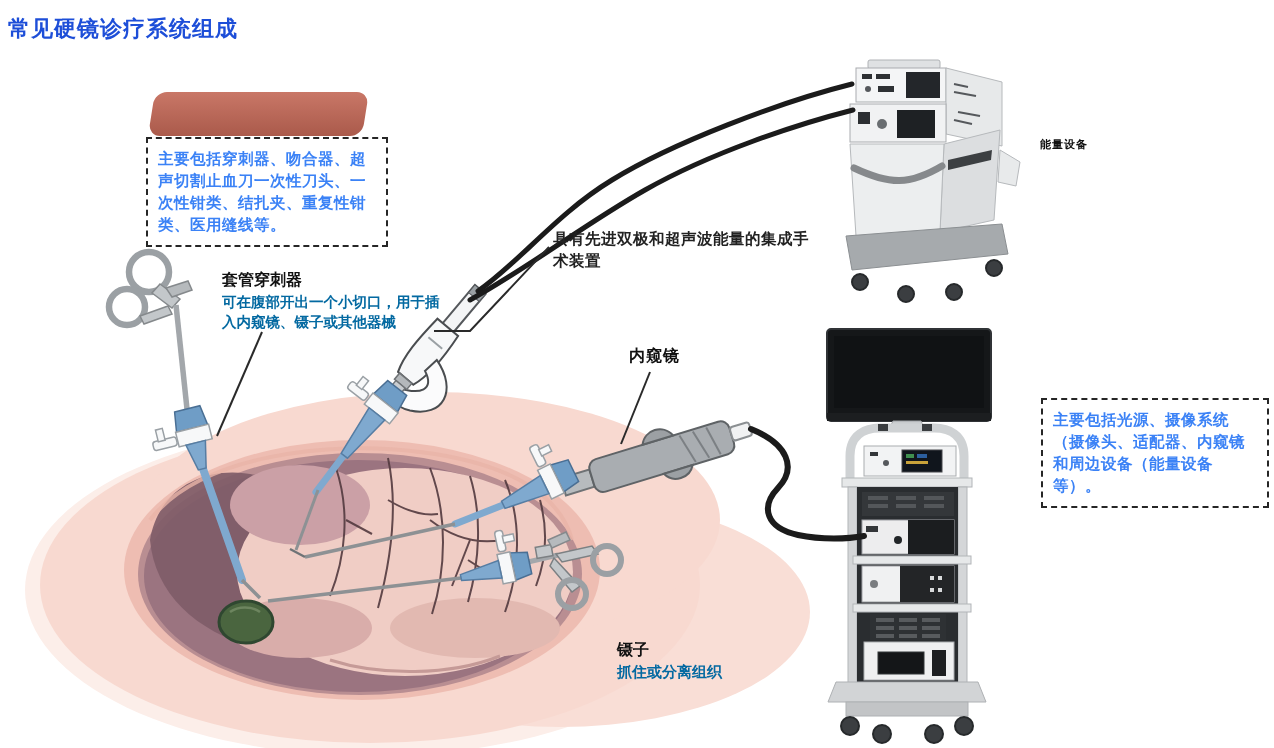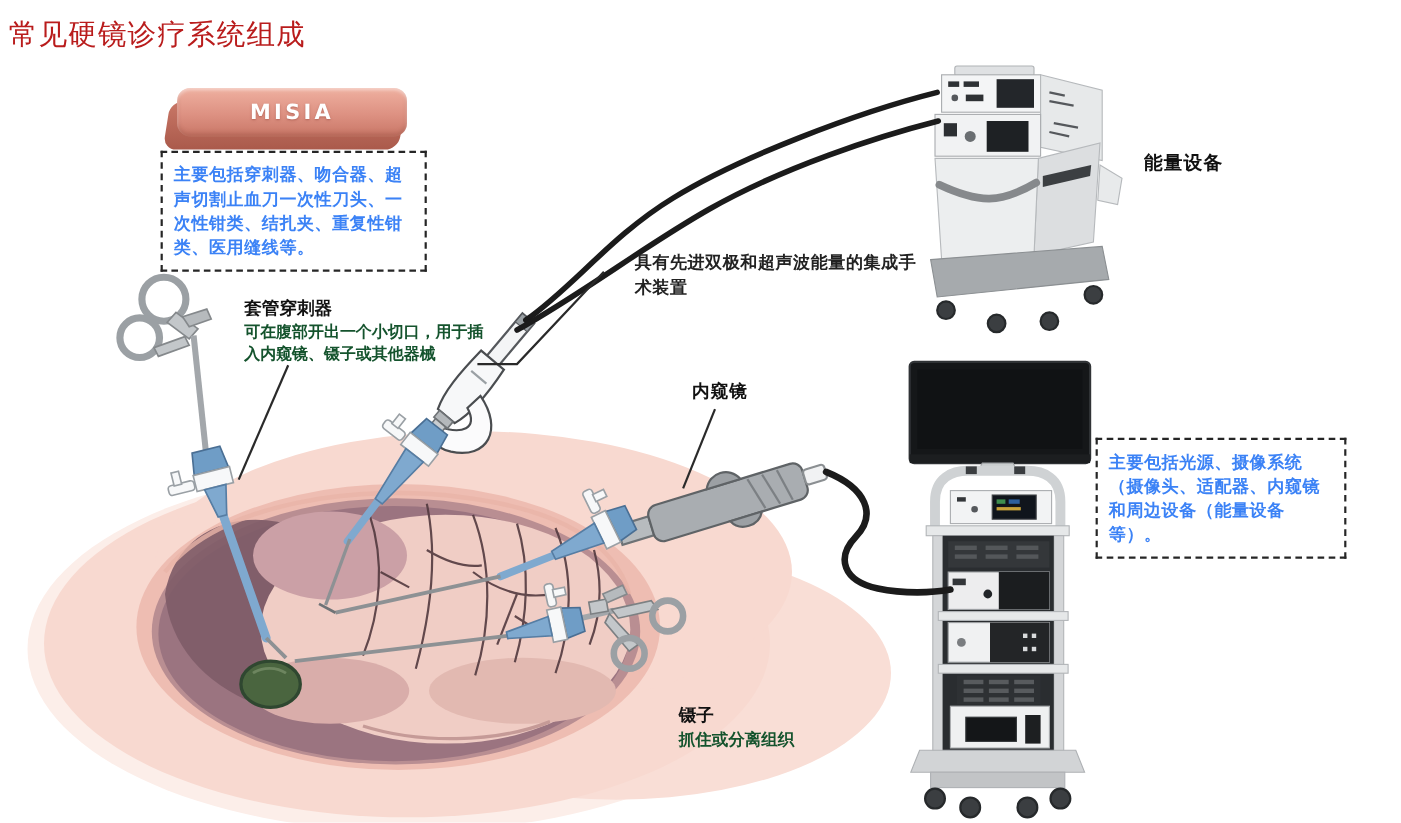"常见硬镜诊疗系统组成" .page-title { color: #b91c1c -> #1d4ed8; font-size: 26px -> 22px; font-weight: 400 -> 700 }
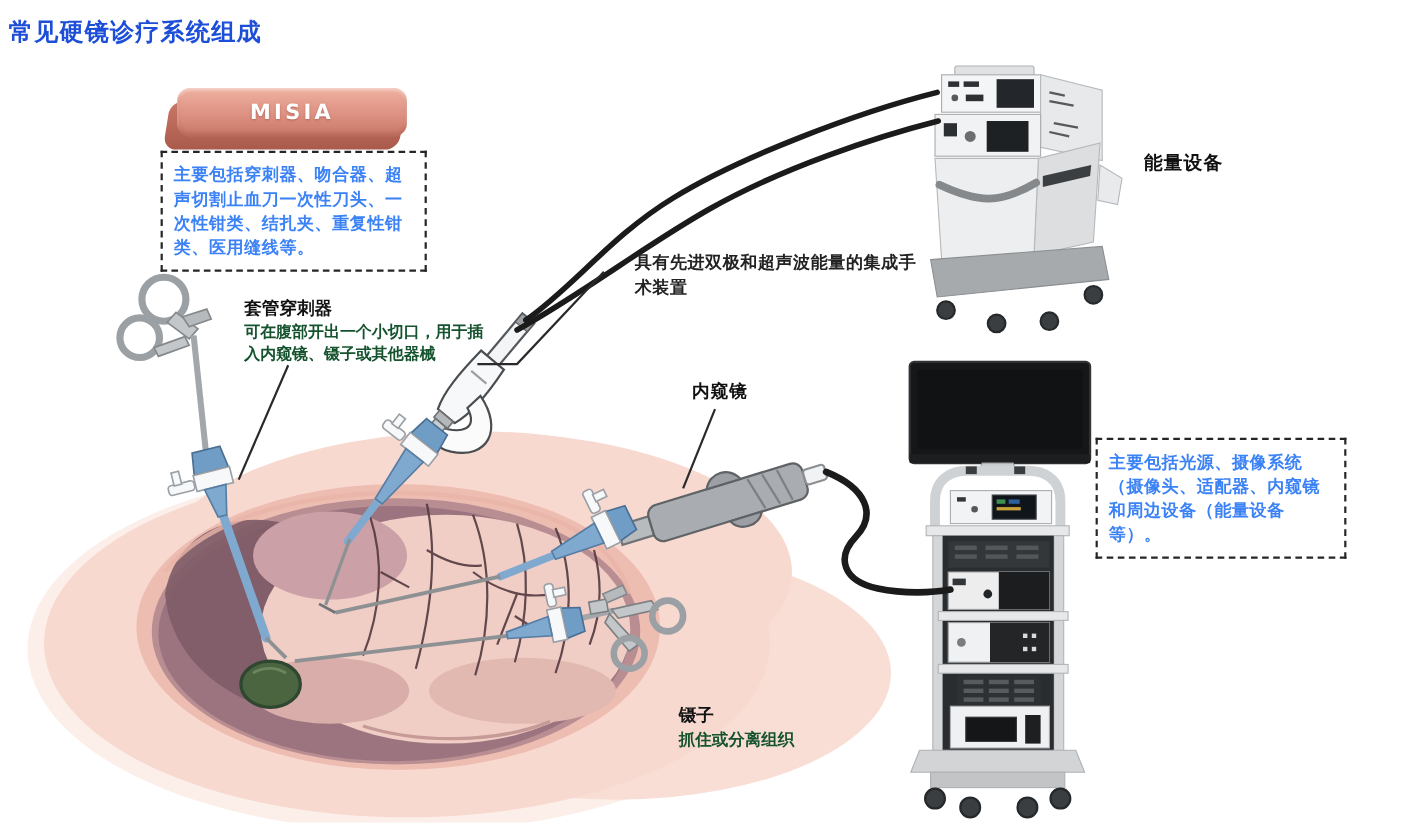"MISIA" div.face { html: <div> <span>MISIA</span> </div> -> none }
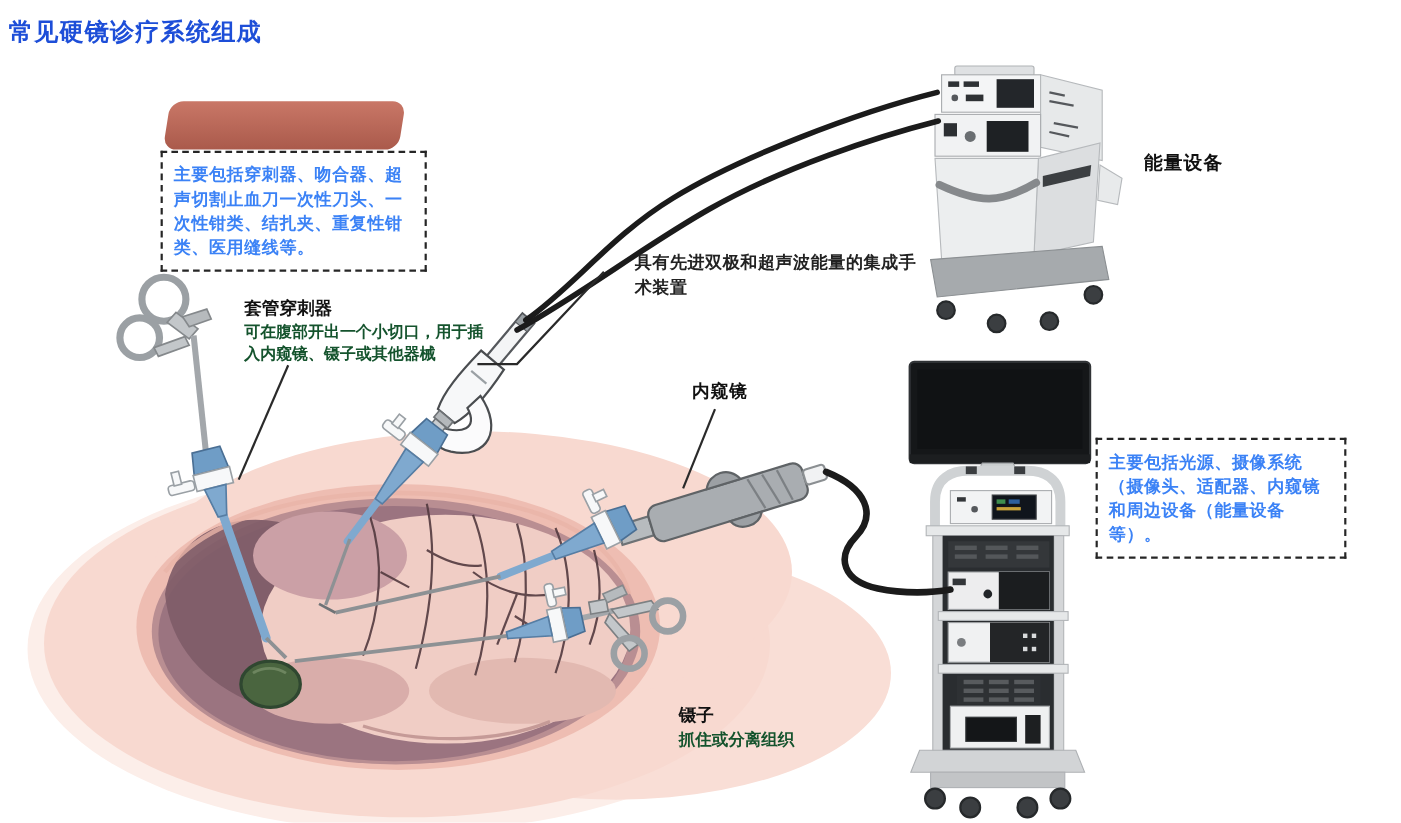"能量设备" .big-label { font-size: 17px -> 11px }
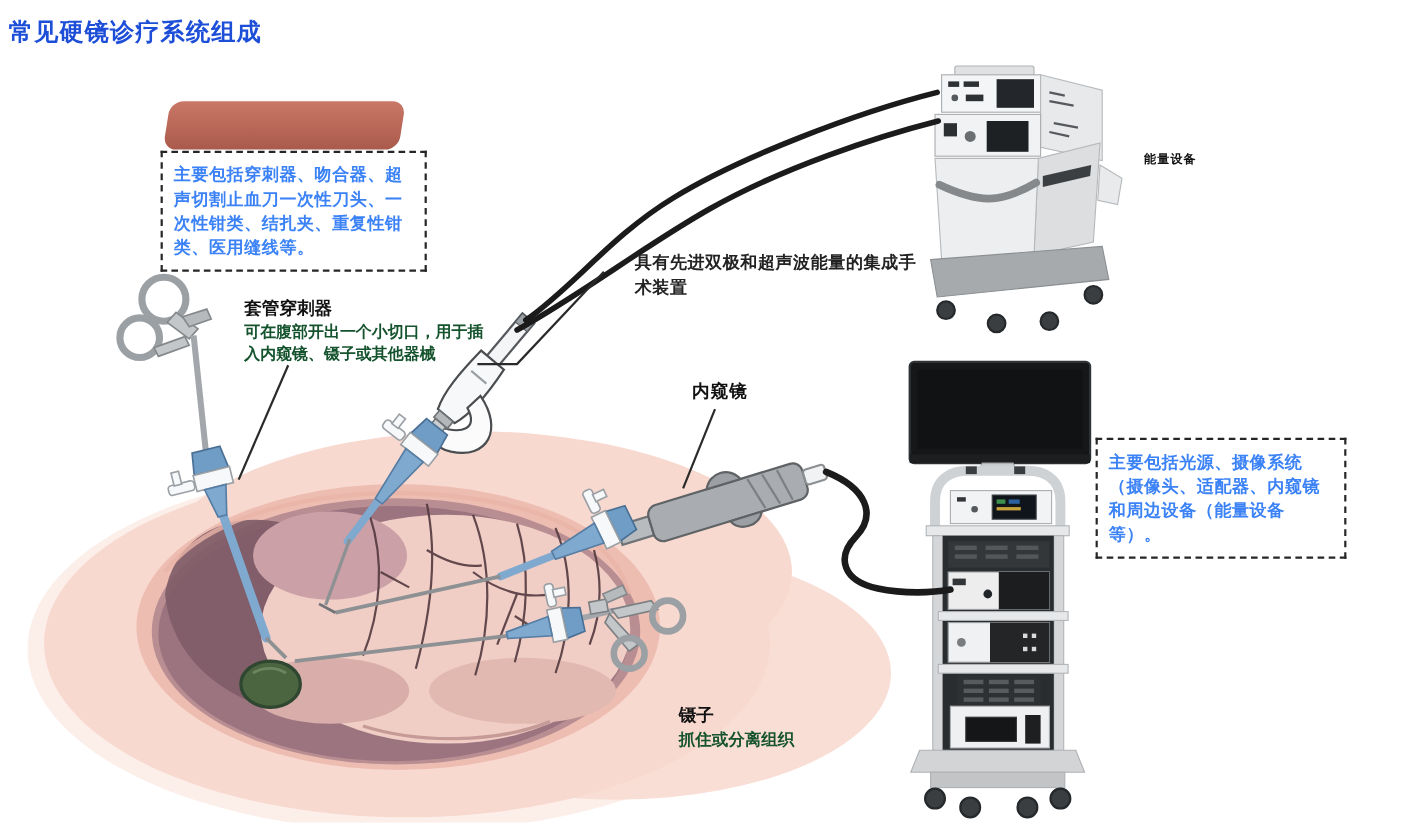"具有先进双极和超声波能量的集成手术装置" .note { margin-left: 24px -> none }
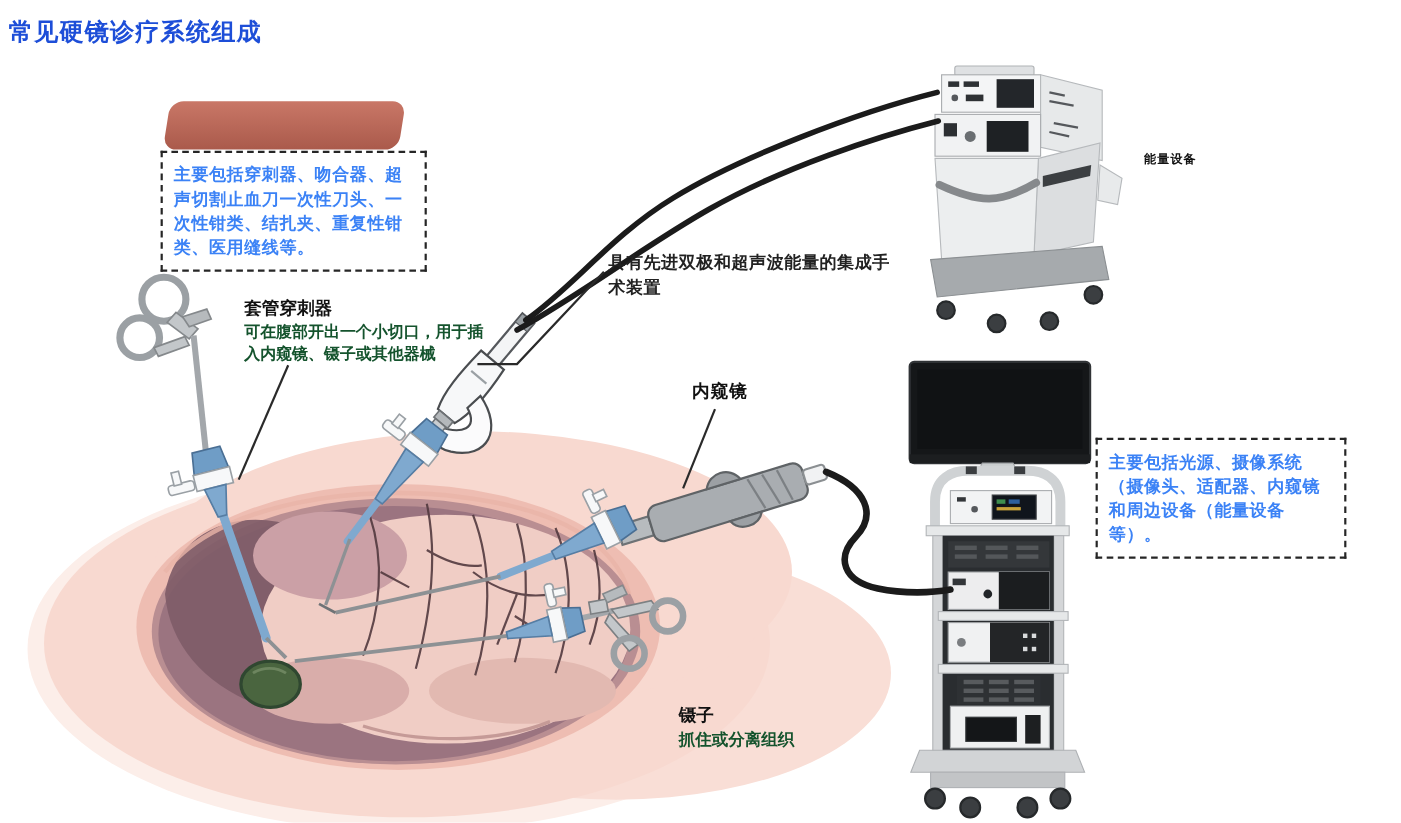"可在腹部开出一个小切口，用于插入内窥镜、镊子或其他器械" .callout-body { color: #14532d -> #0369a1 }
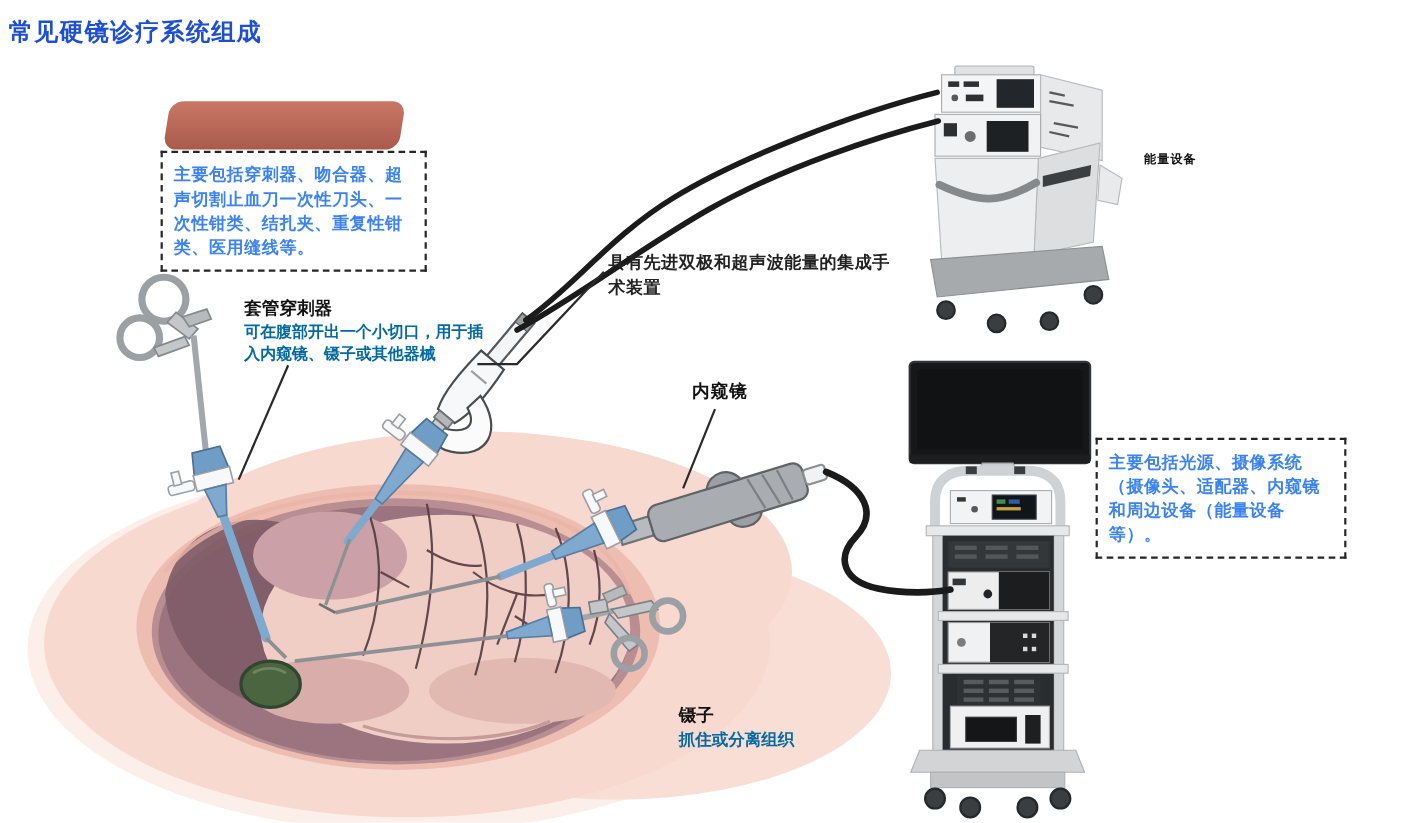"主要包括光源、摄像系统（摄像头、适配器、内窥镜和周边设备（能量设备等）。" div.dashed-box { left: 996px -> 1041px }
